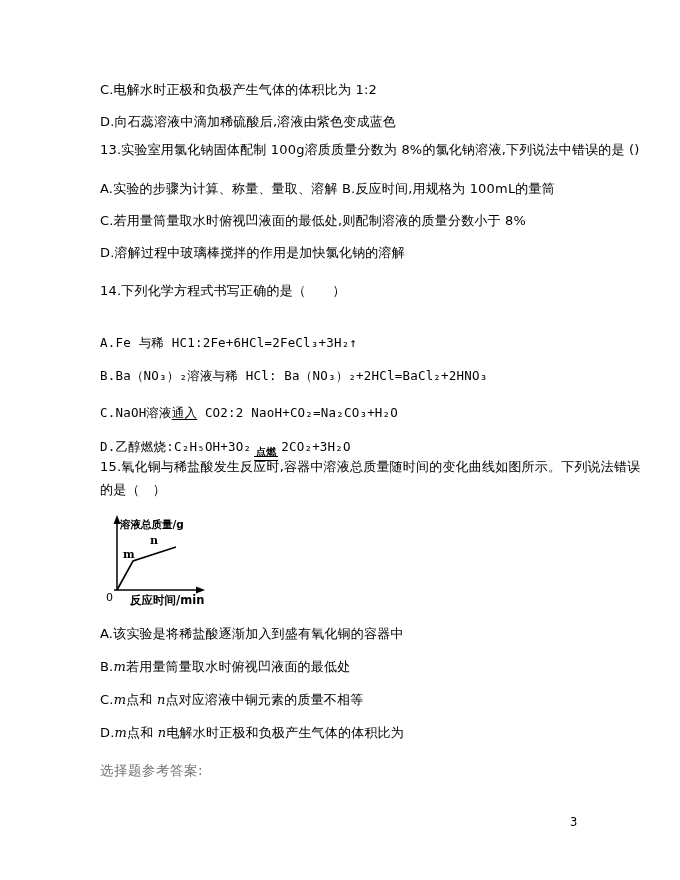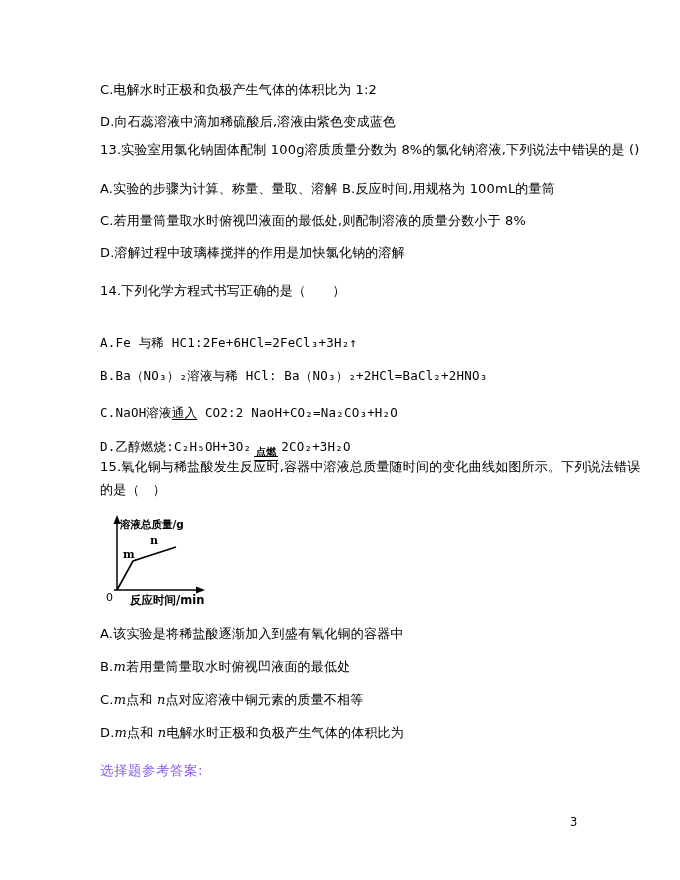"选择题参考答案:" .red { color: #8b5cf6 -> #737373 }
